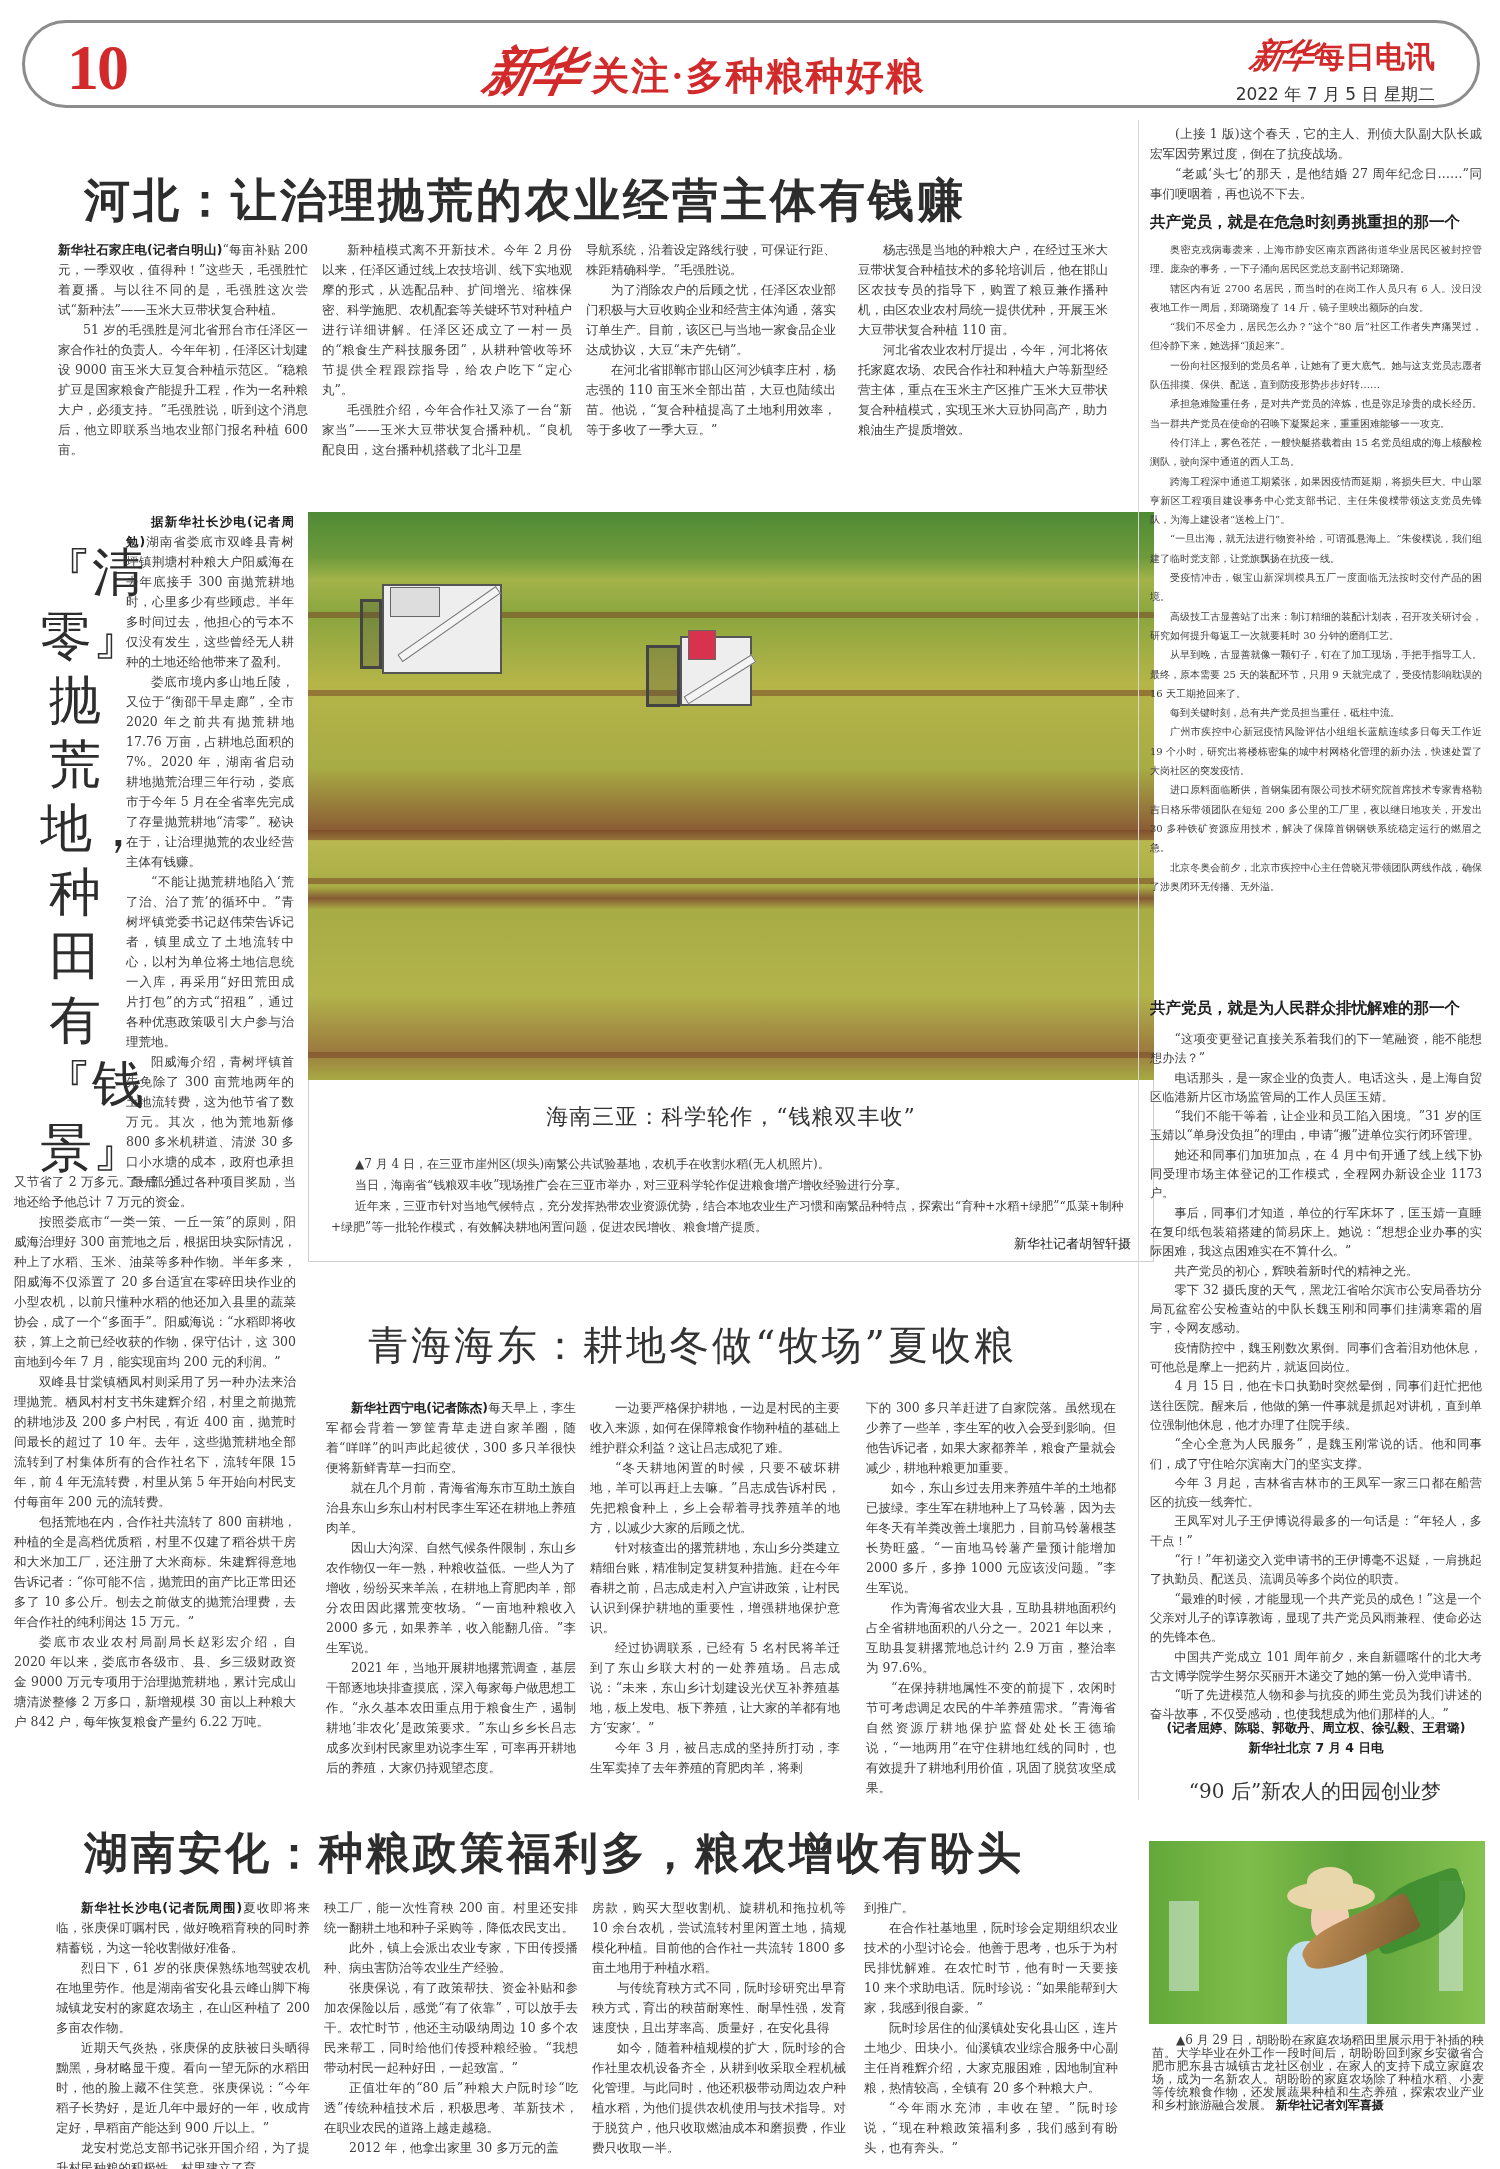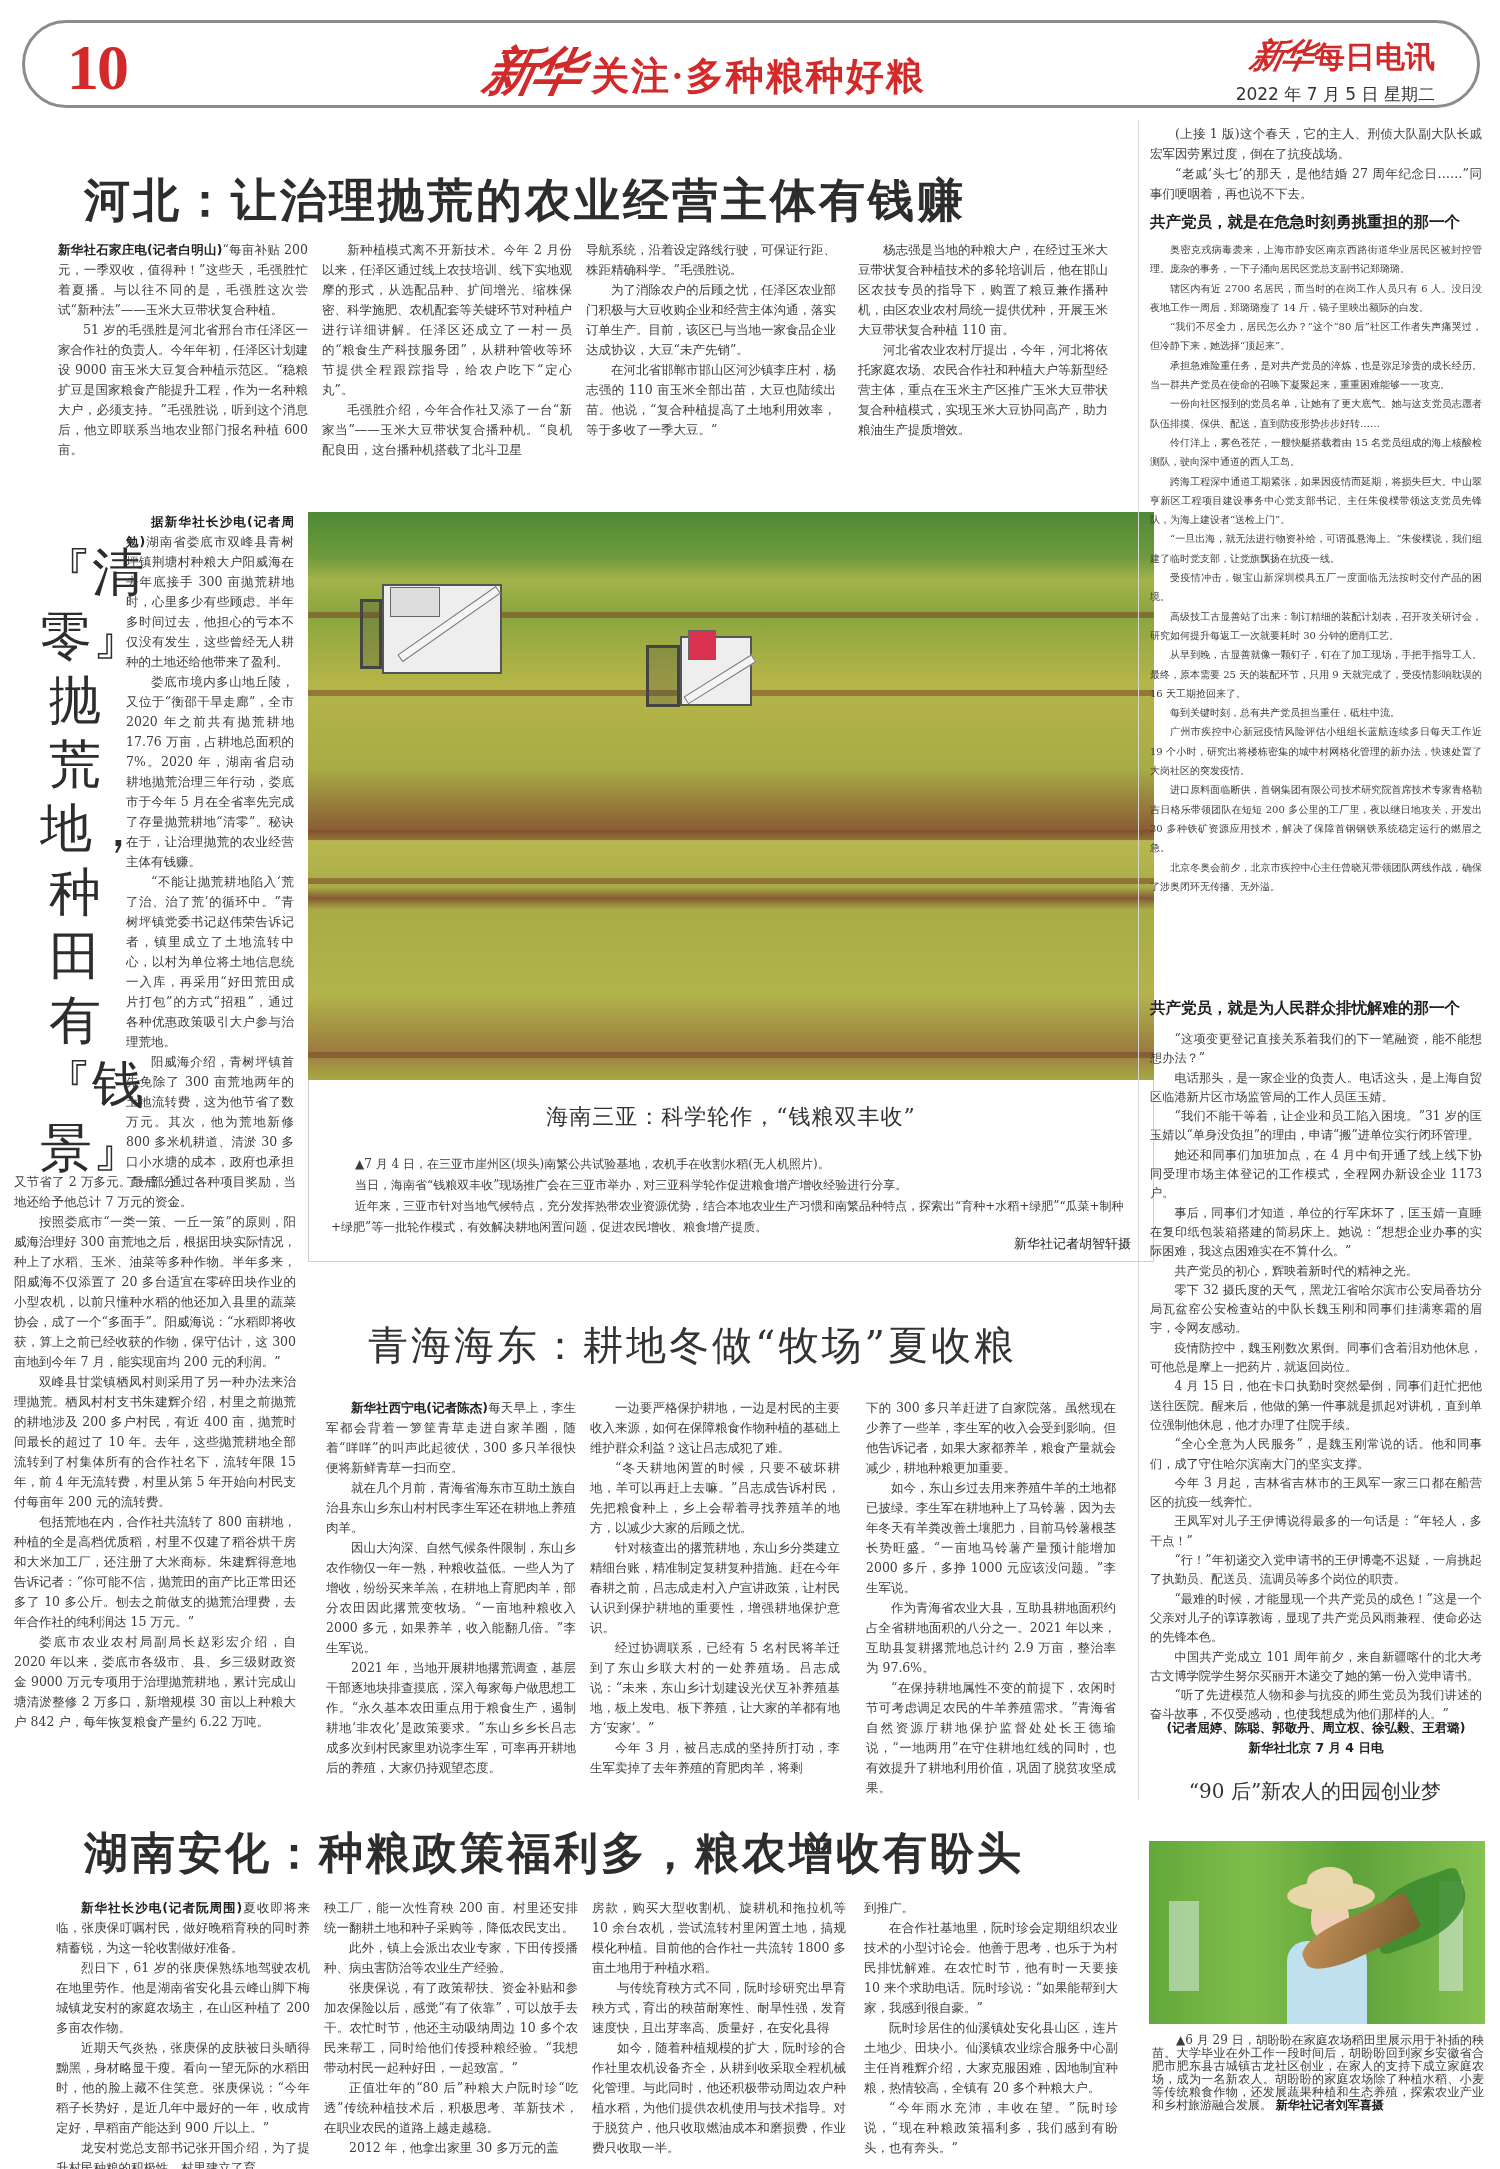"承担急难险重任务，是对共产党员的淬炼，也是弥足珍贵的成长经历。当一群共产党员在使" p { order: before "一份向社区报到的党员名单，让她有了更大底气。她与这支党员志愿者队伍排摸、保供、配" -> after "一份向社区报到的党员名单，让她有了更大底气。她与这支党员志愿者队伍排摸、保供、配" }
